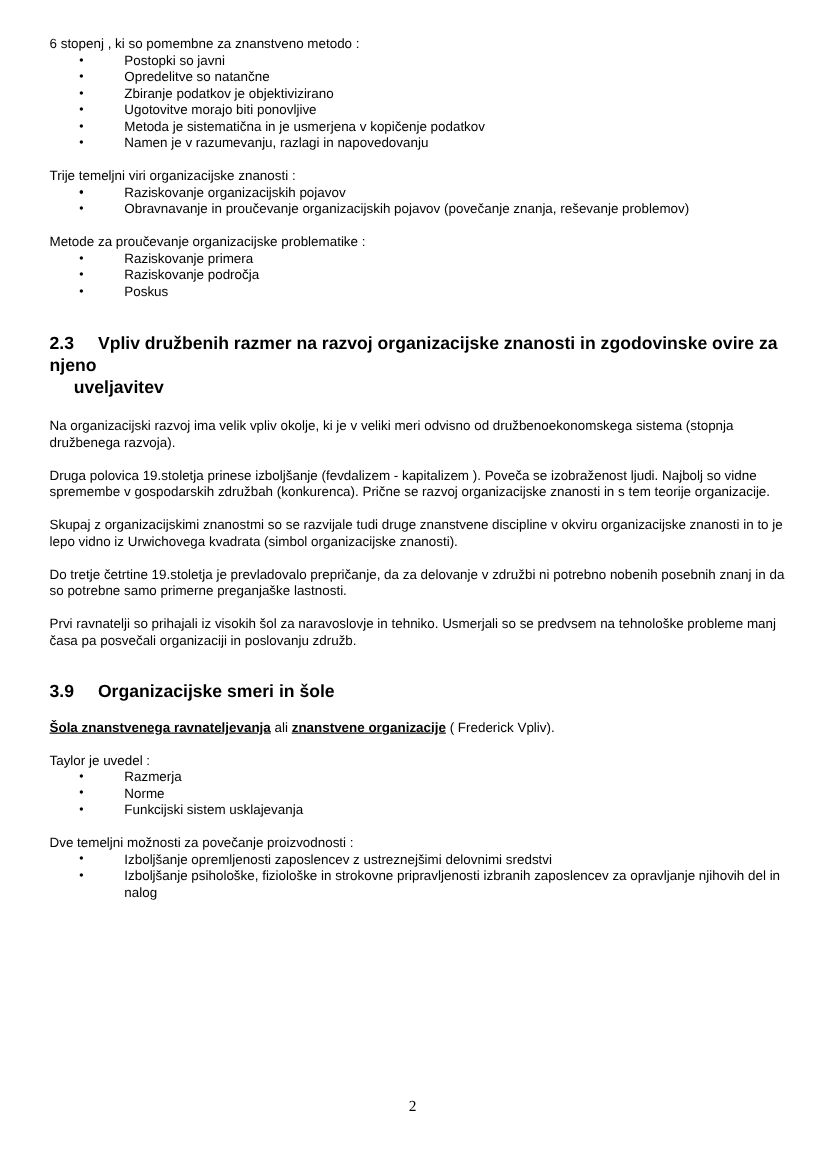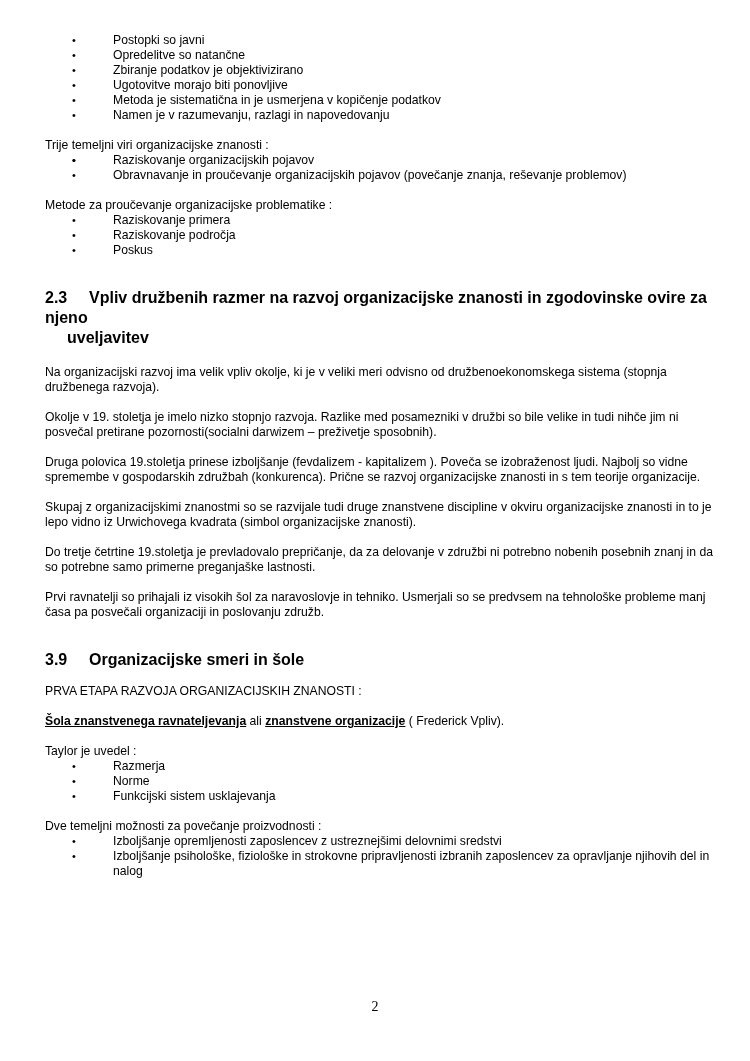"6 stopenj , ki so" p { html: none -> <p>6 stopenj , ki so pomembne za znanstveno metodo :</p> }
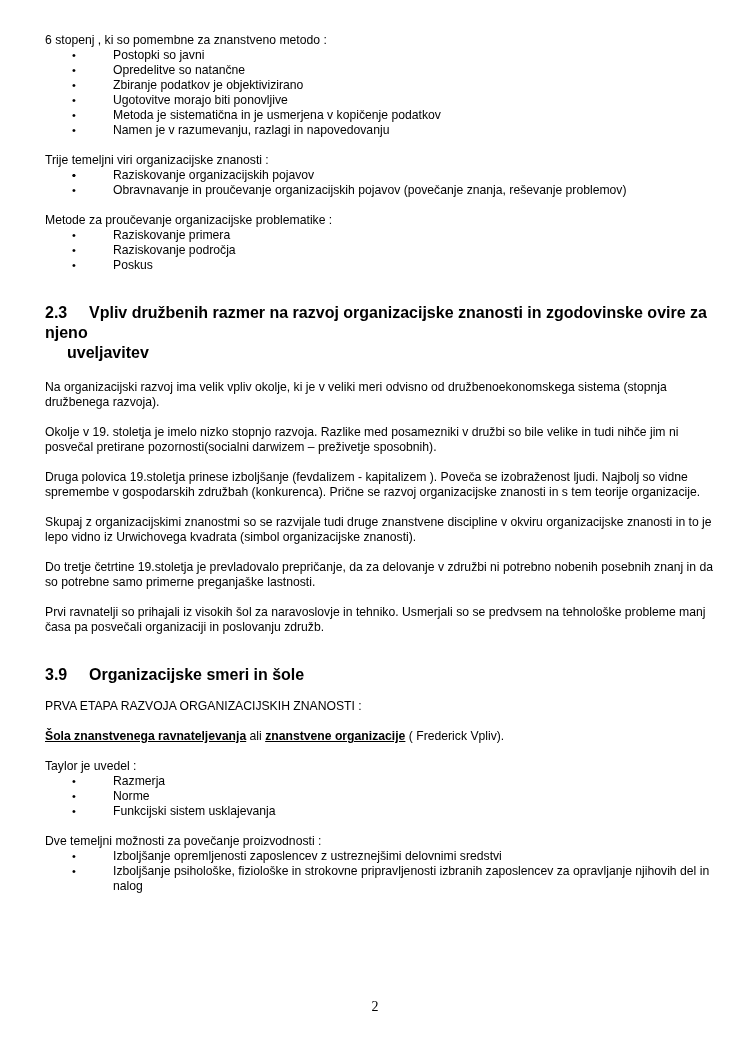"Okolje v 19. stoletja je" p.para { html: <p>Okolje v 19. stoletja je imelo nizko stopnjo razvoja. Razlike med posamezniki v družbi so bile velike in tudi nihče jim ni posvečal pretirane pozornosti(socialni darwizem – preživetje sposobnih).</p> -> none }
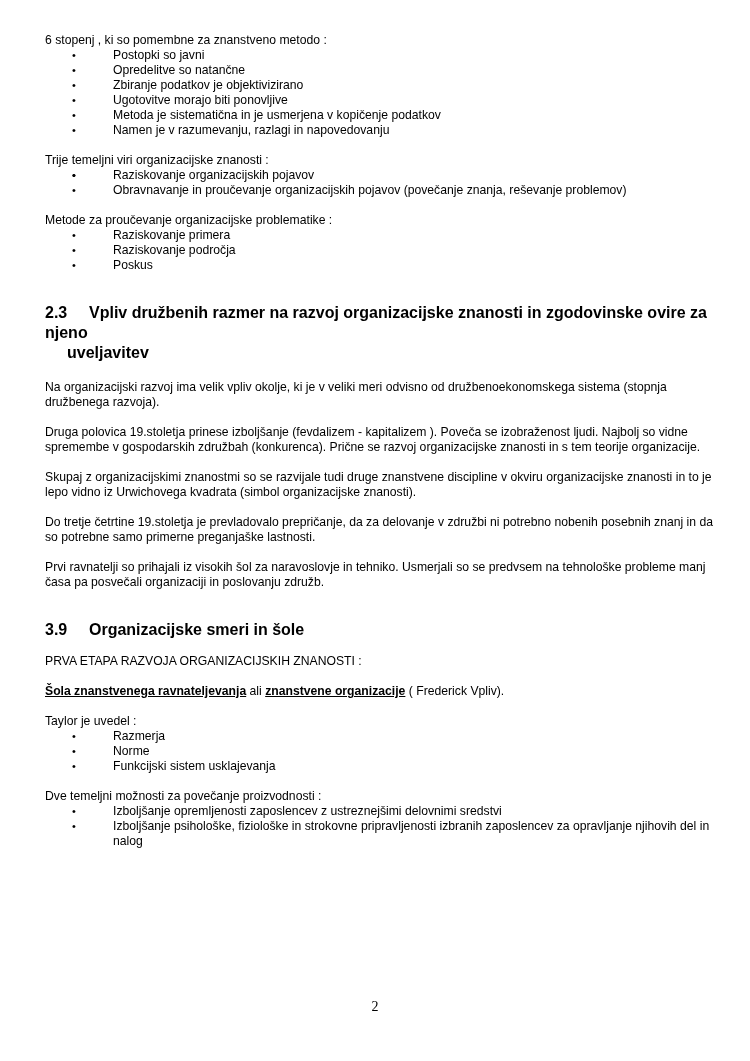"PRVA ETAPA RAZVOJA ORGANIZACIJSKIH" p.para { html: <p>PRVA ETAPA RAZVOJA ORGANIZACIJSKIH ZNANOSTI :</p> -> none }
